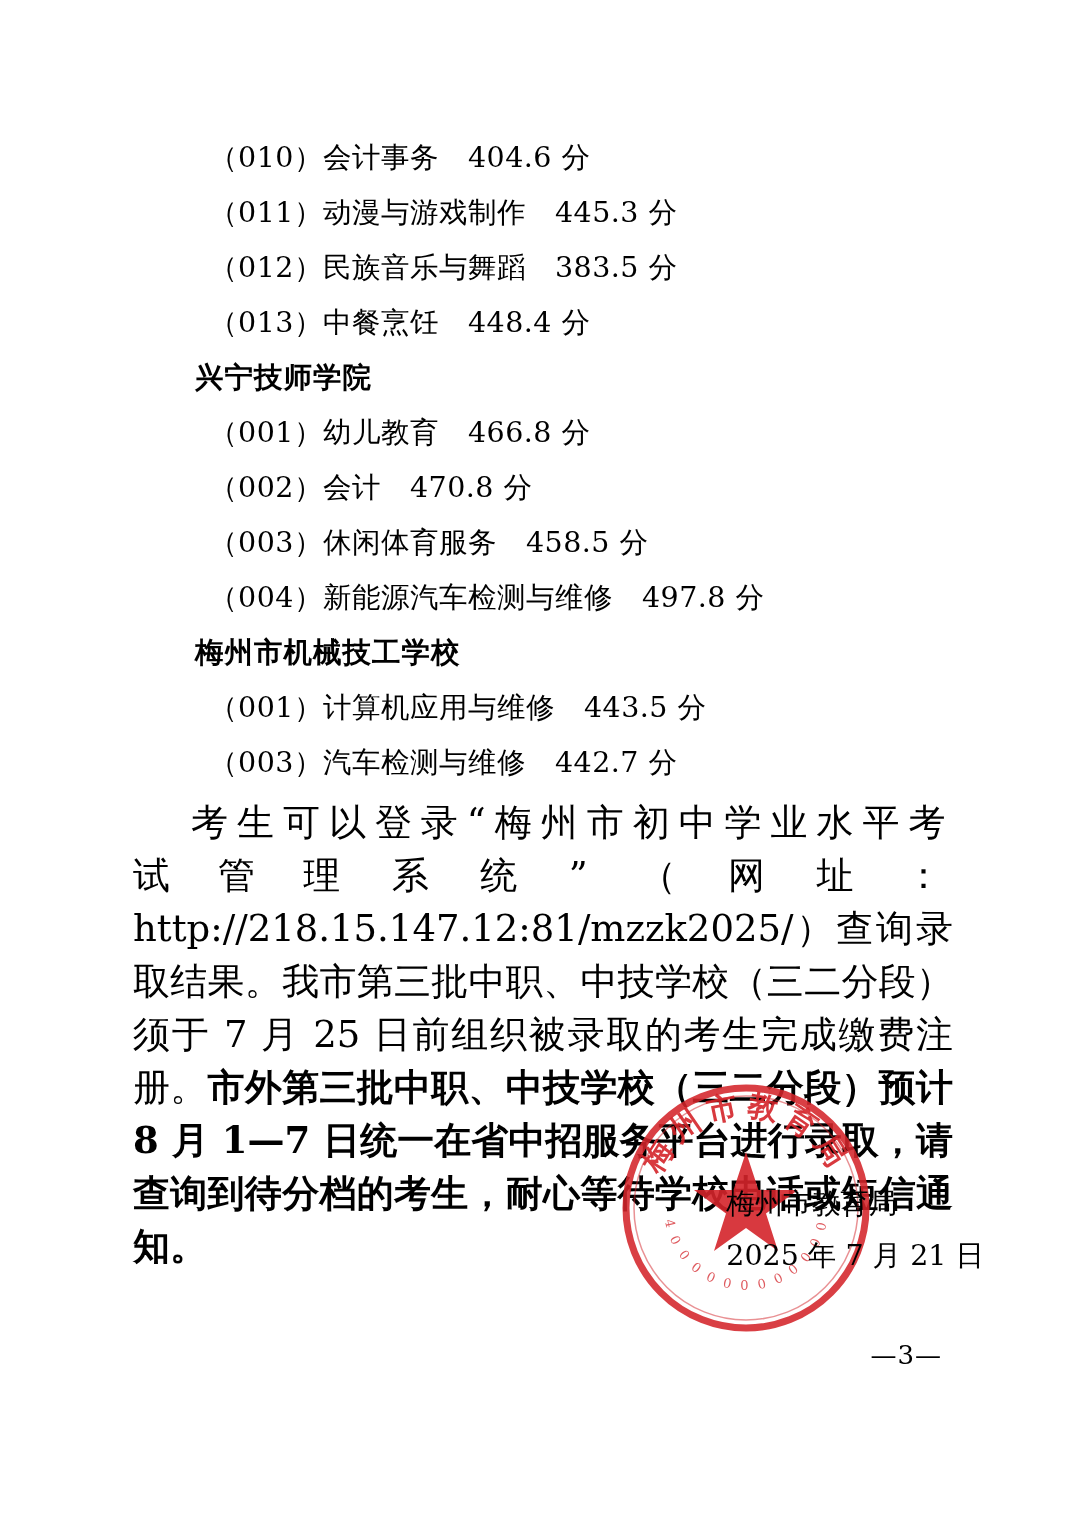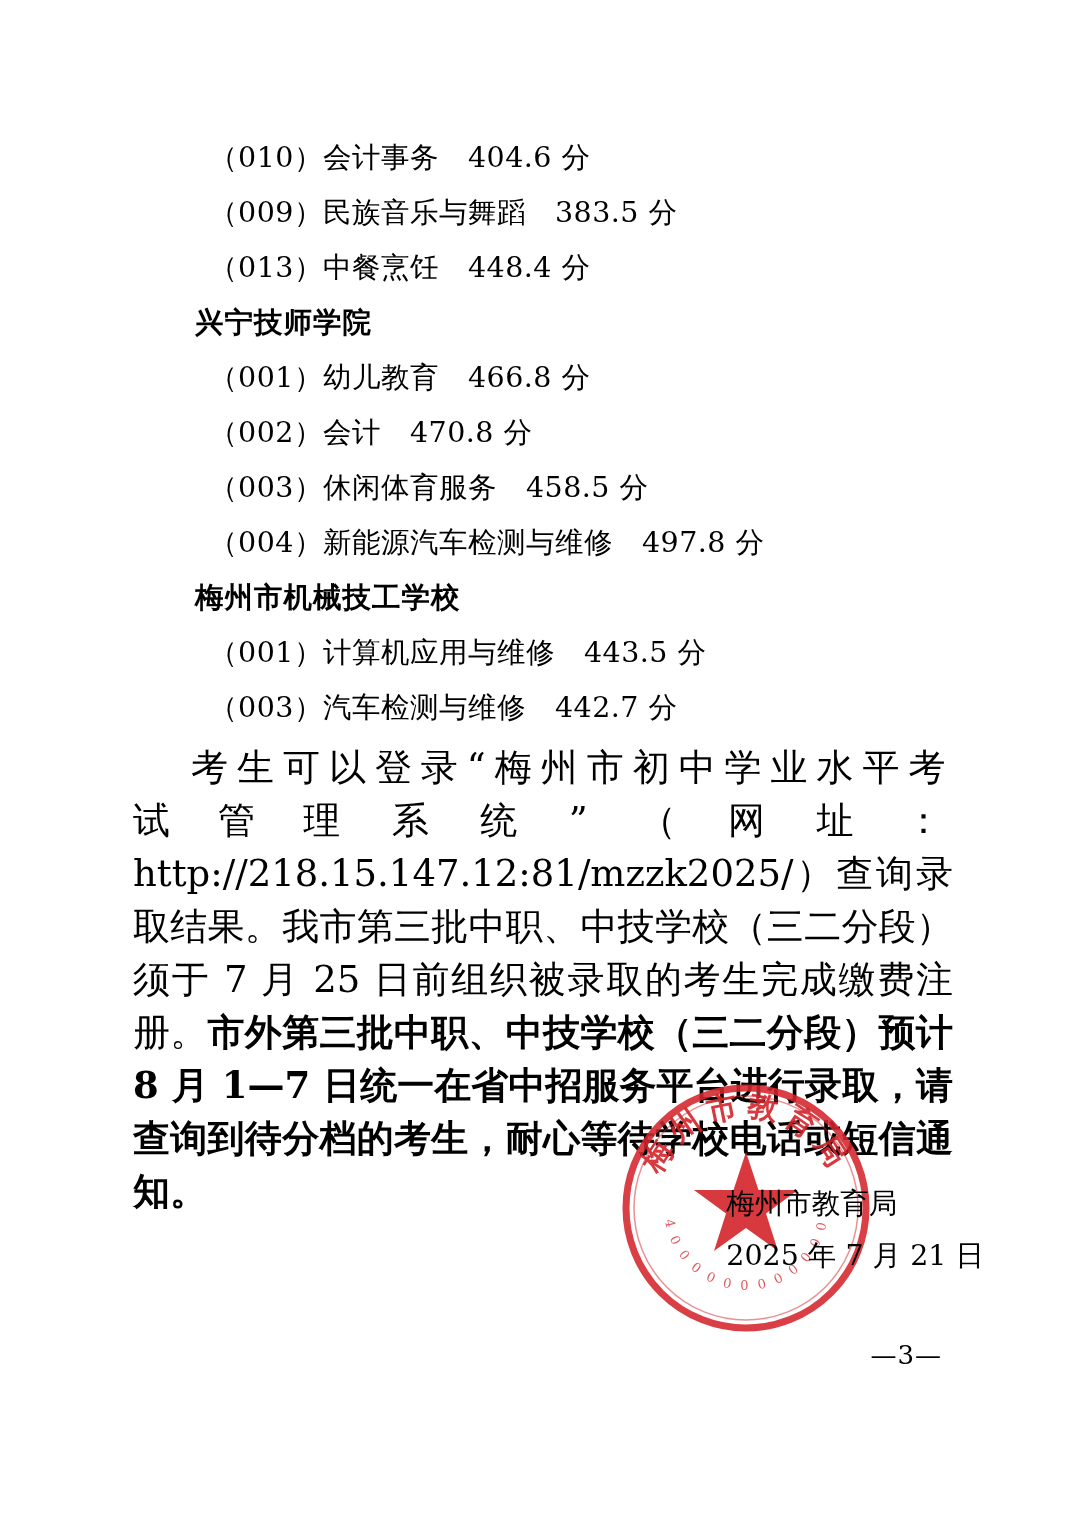"（011）动漫与游戏制作 445.3 分" div.line { html: none -> <div>（011）动漫与游戏制作 445.3 分</div> }
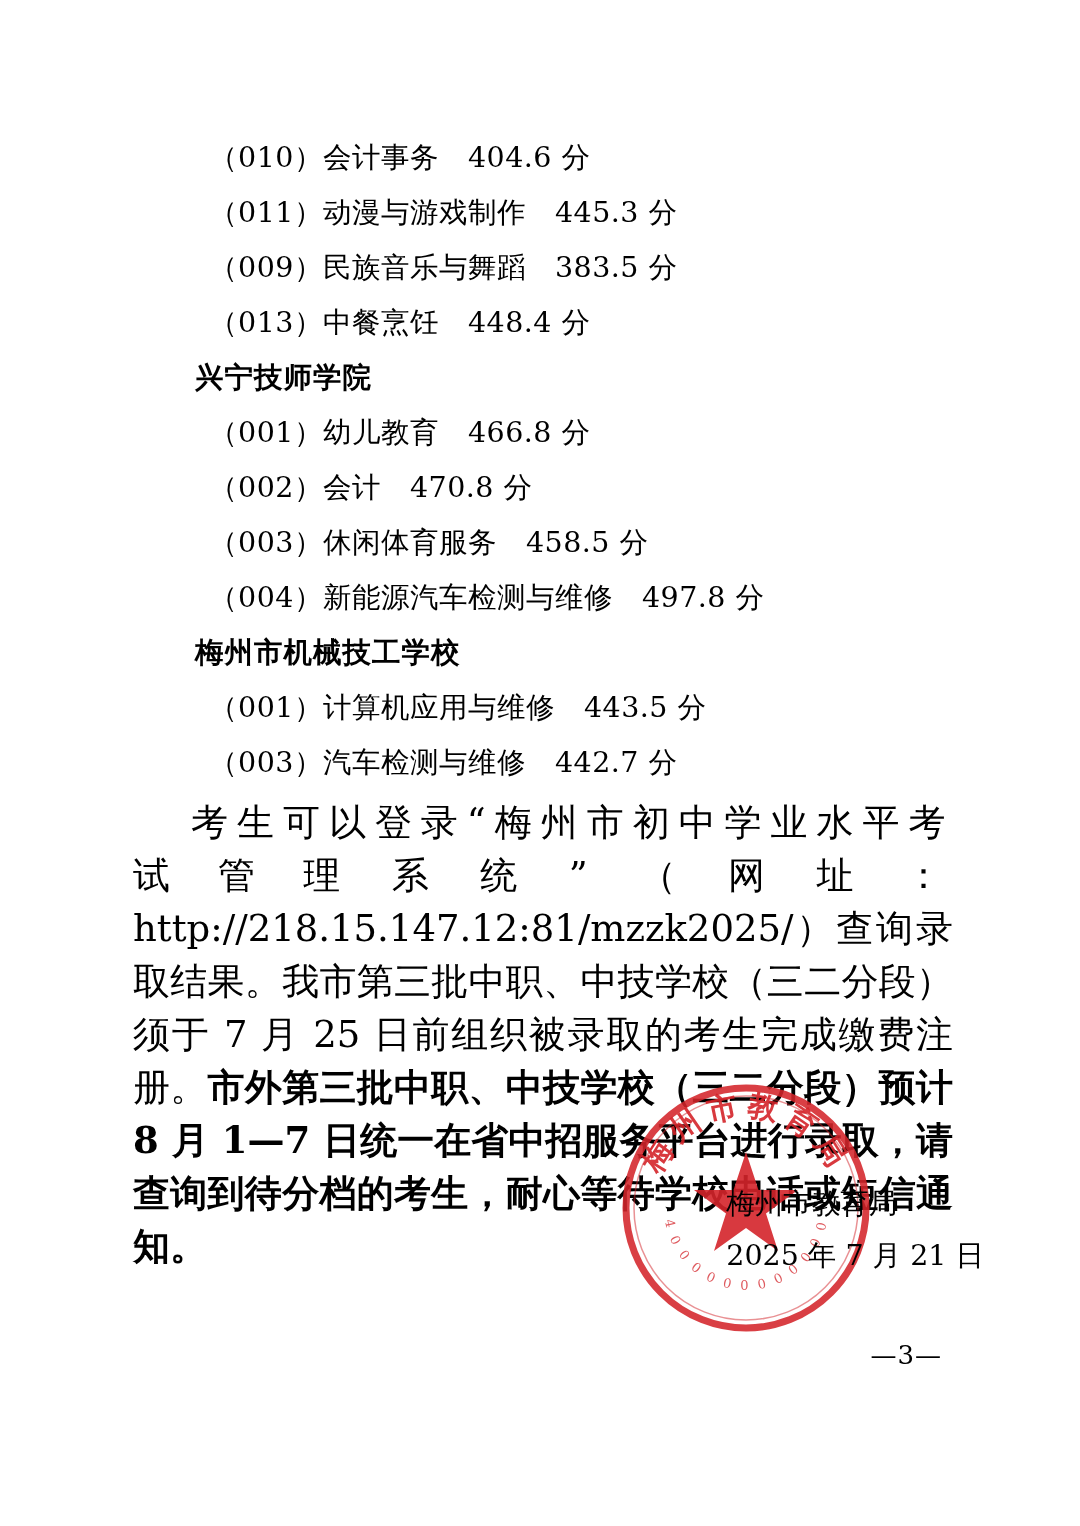"（009）民族音乐与舞蹈 383.5 分" div.line { text: 009 -> 012 }
